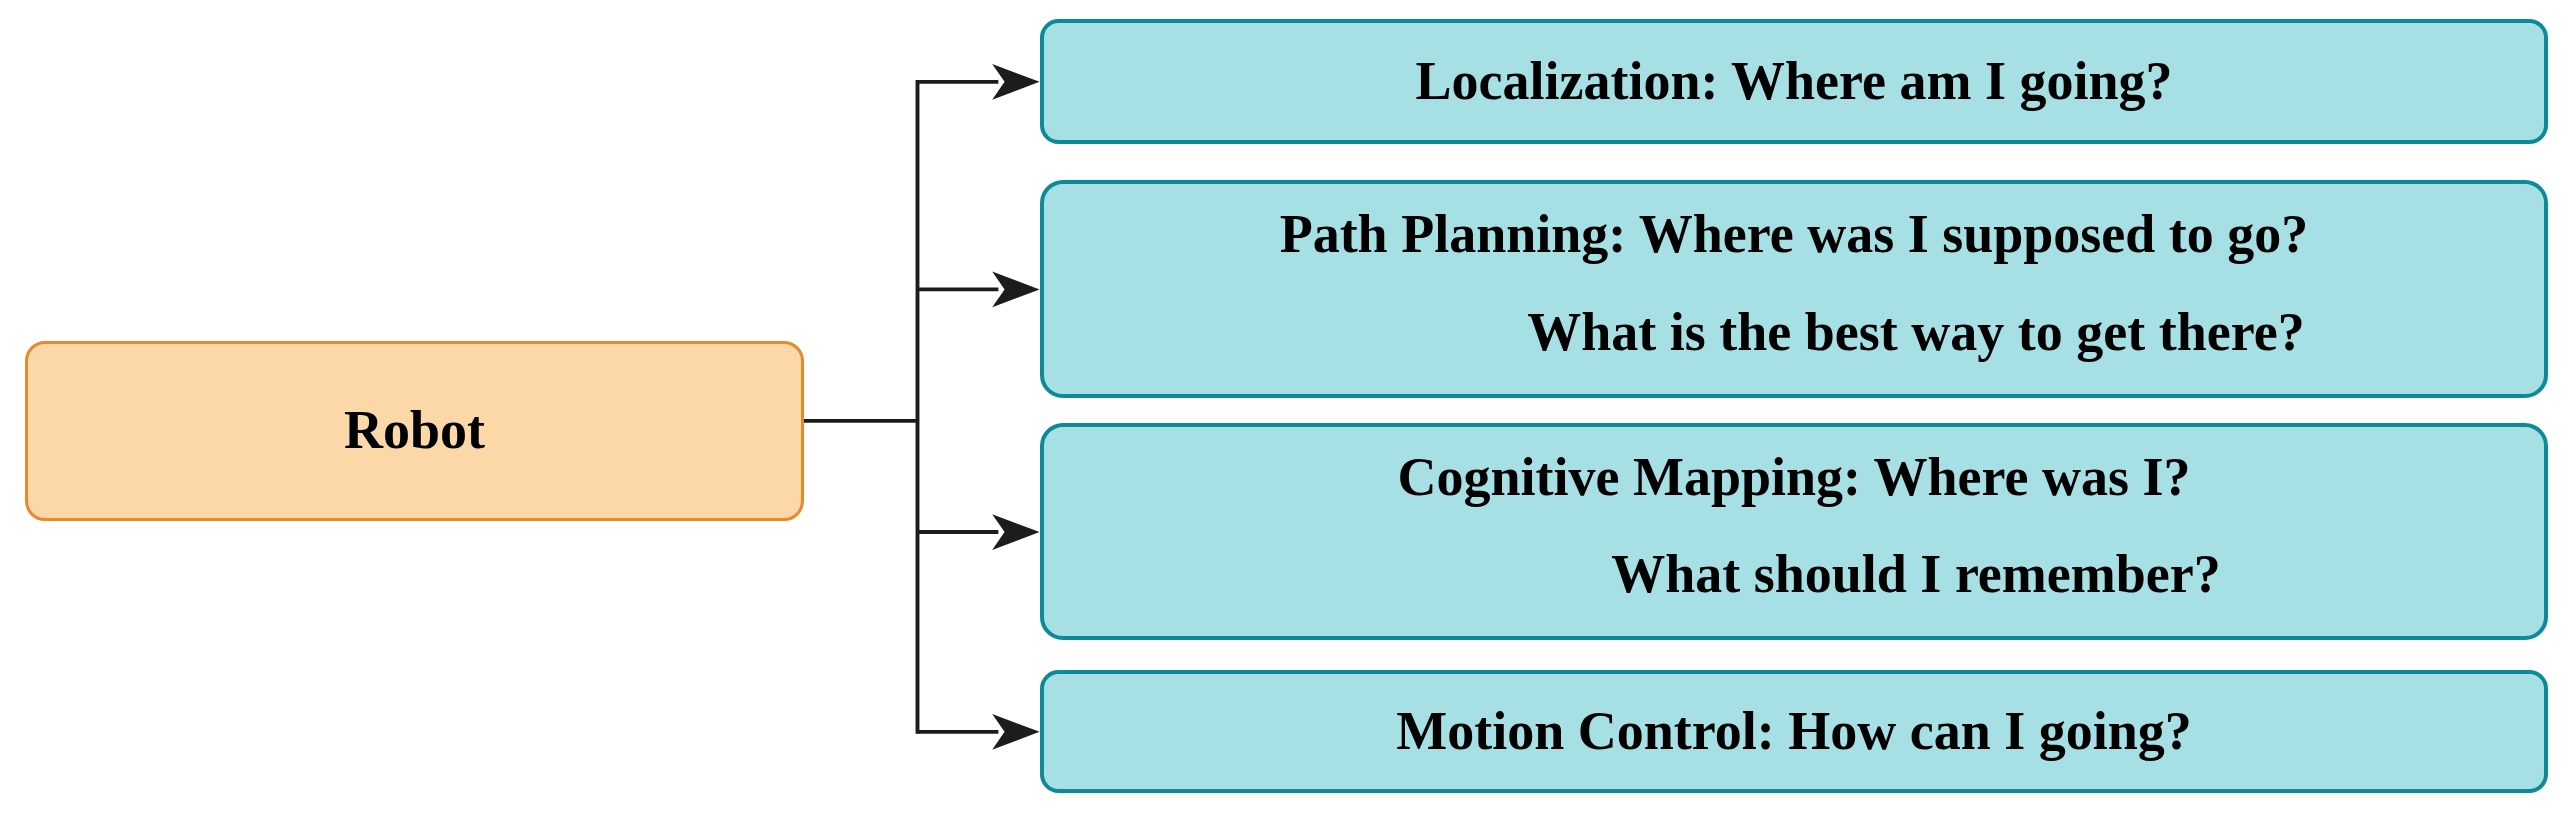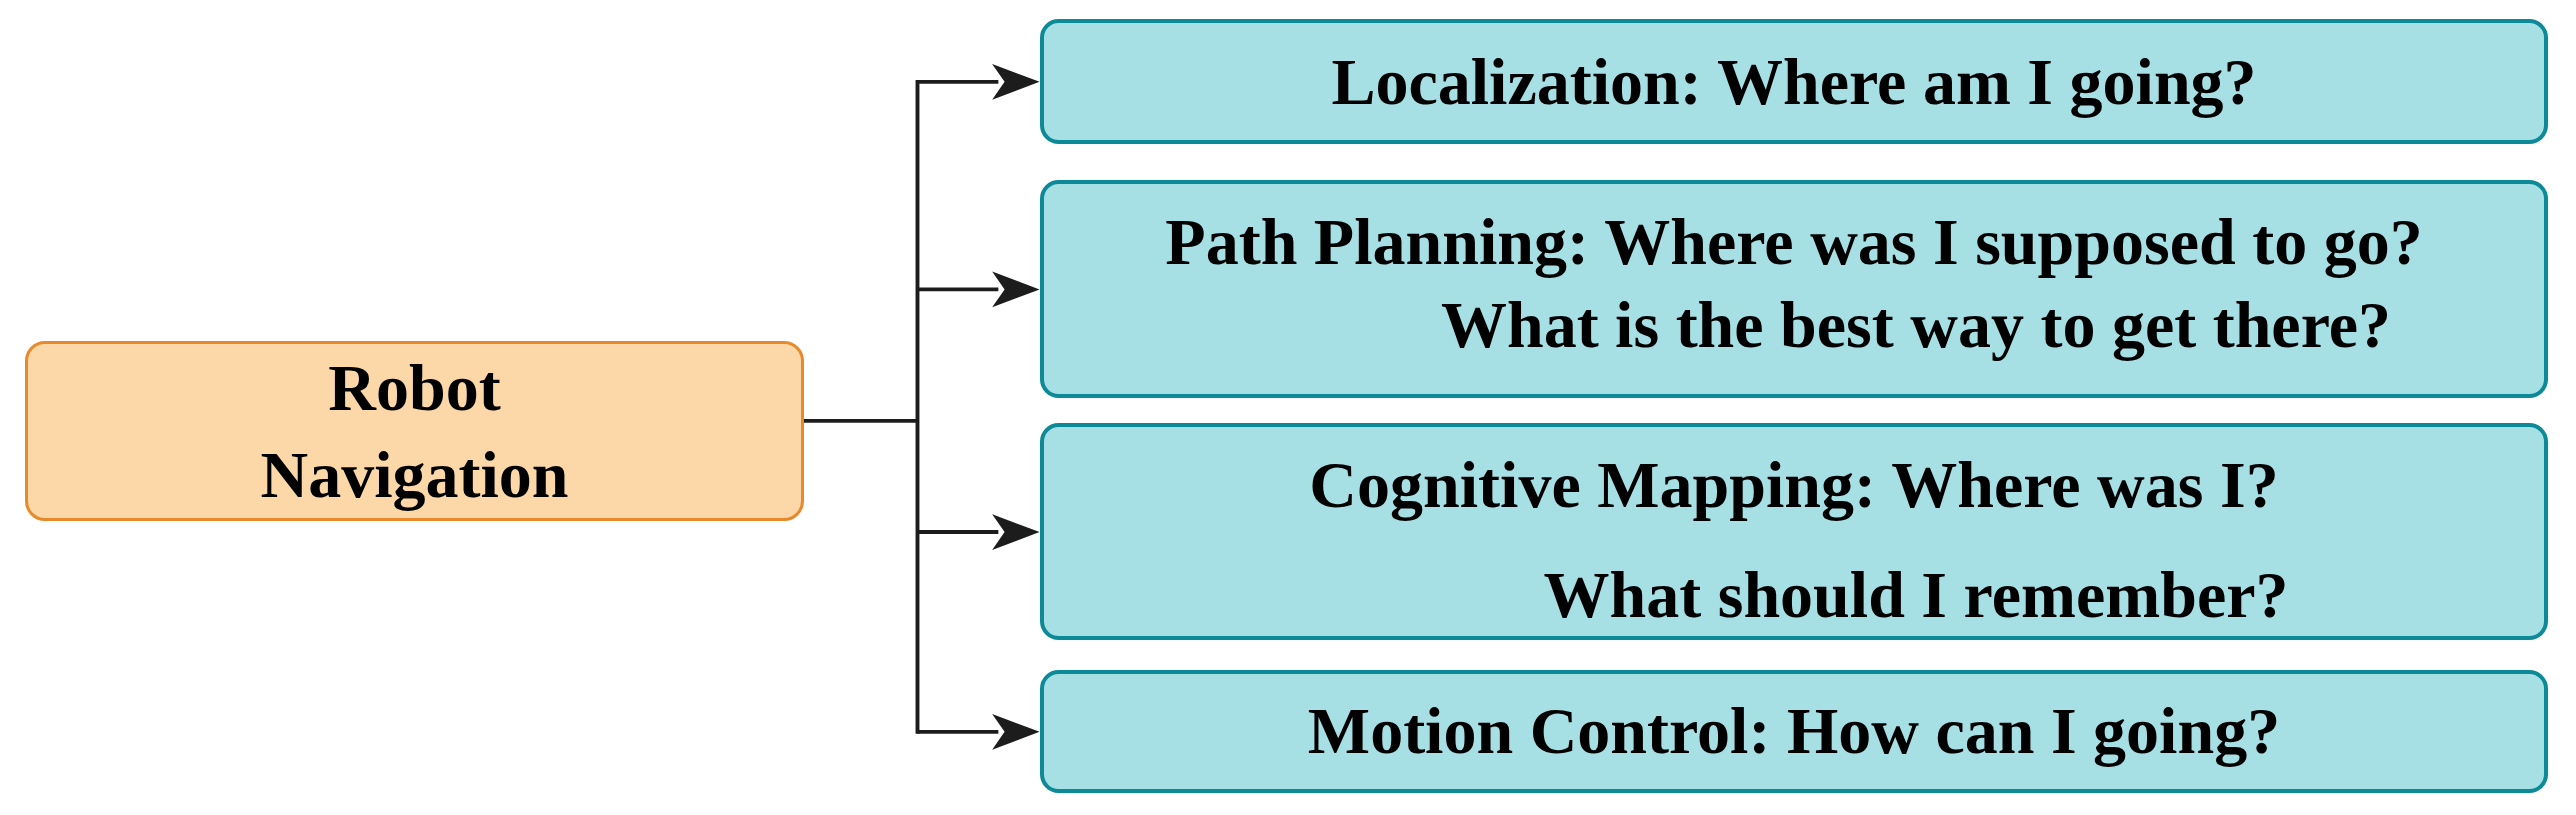"Localization: Where am I going?" .node { font-size: 66px -> 54px }
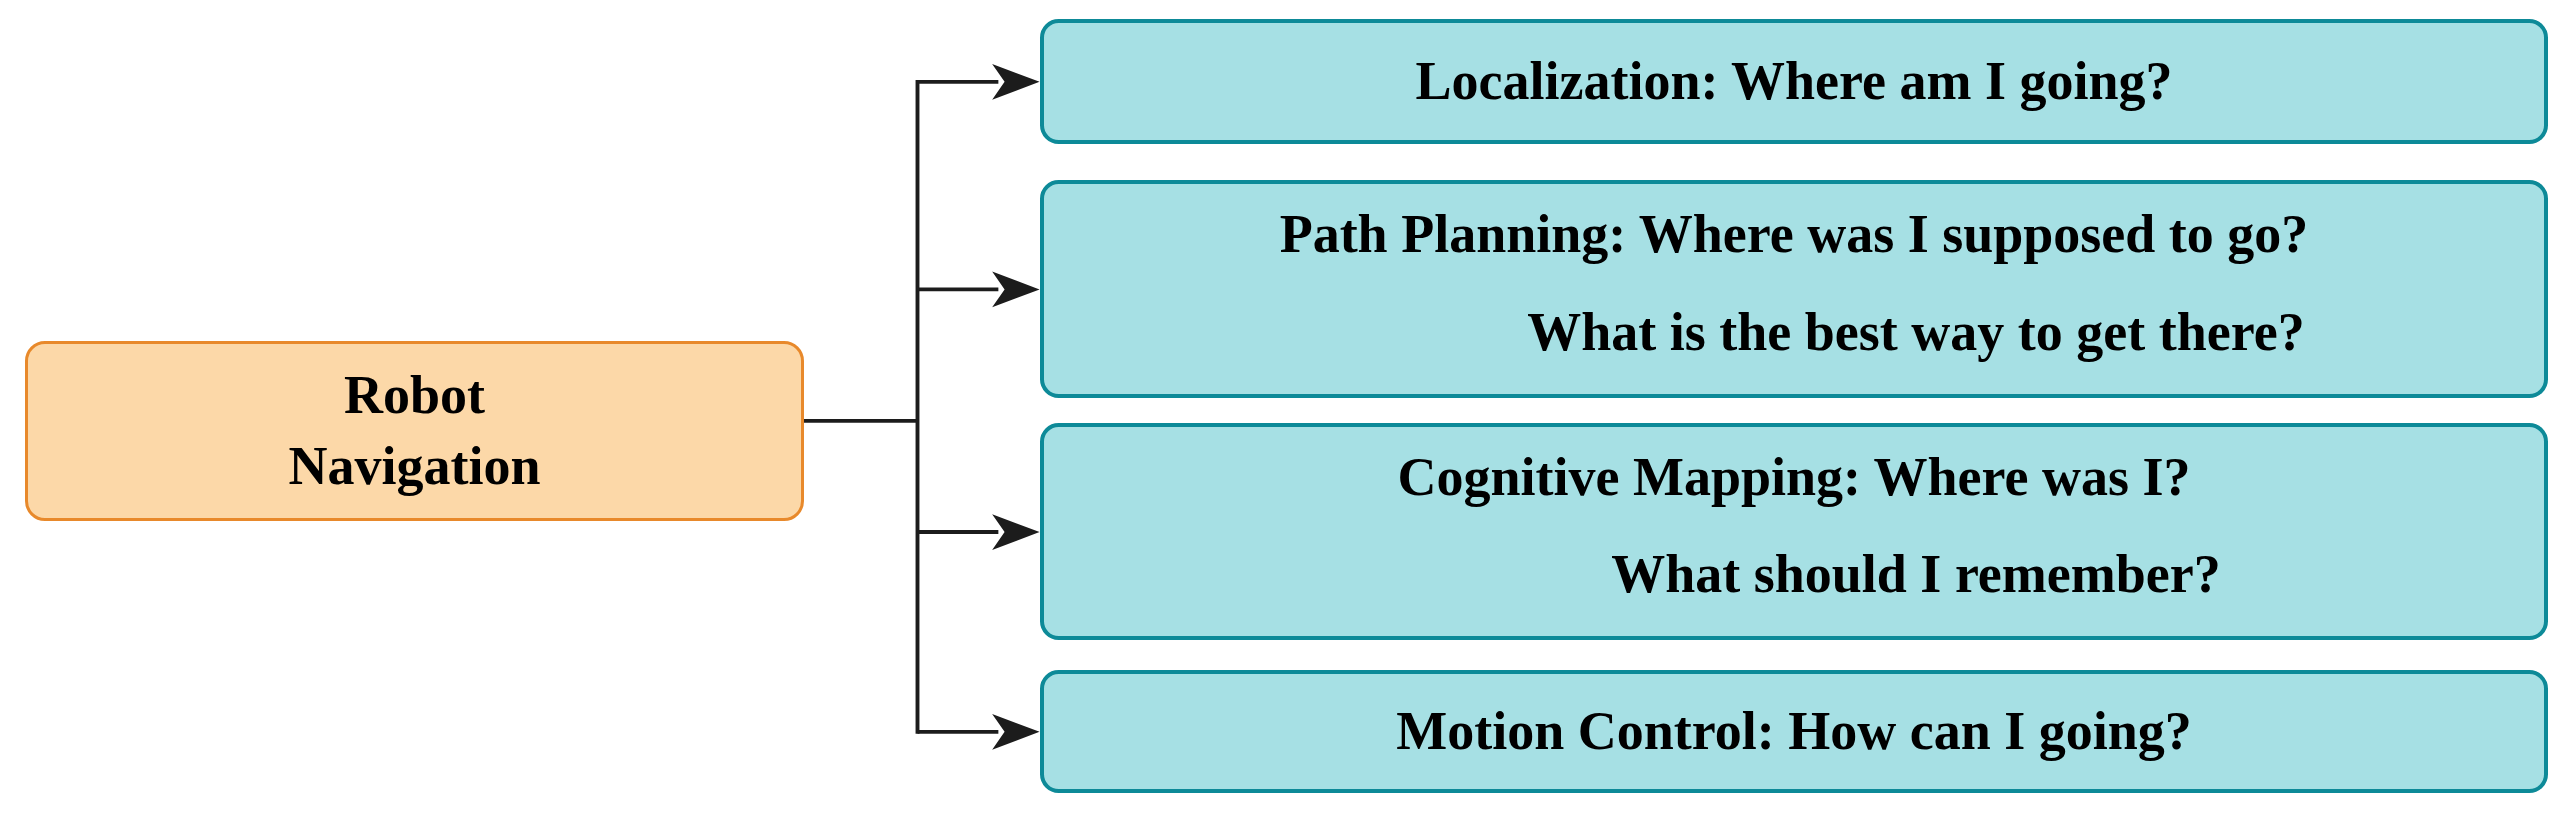"Path Planning: Where was I" .child-node.double { border-radius: none -> 23px }
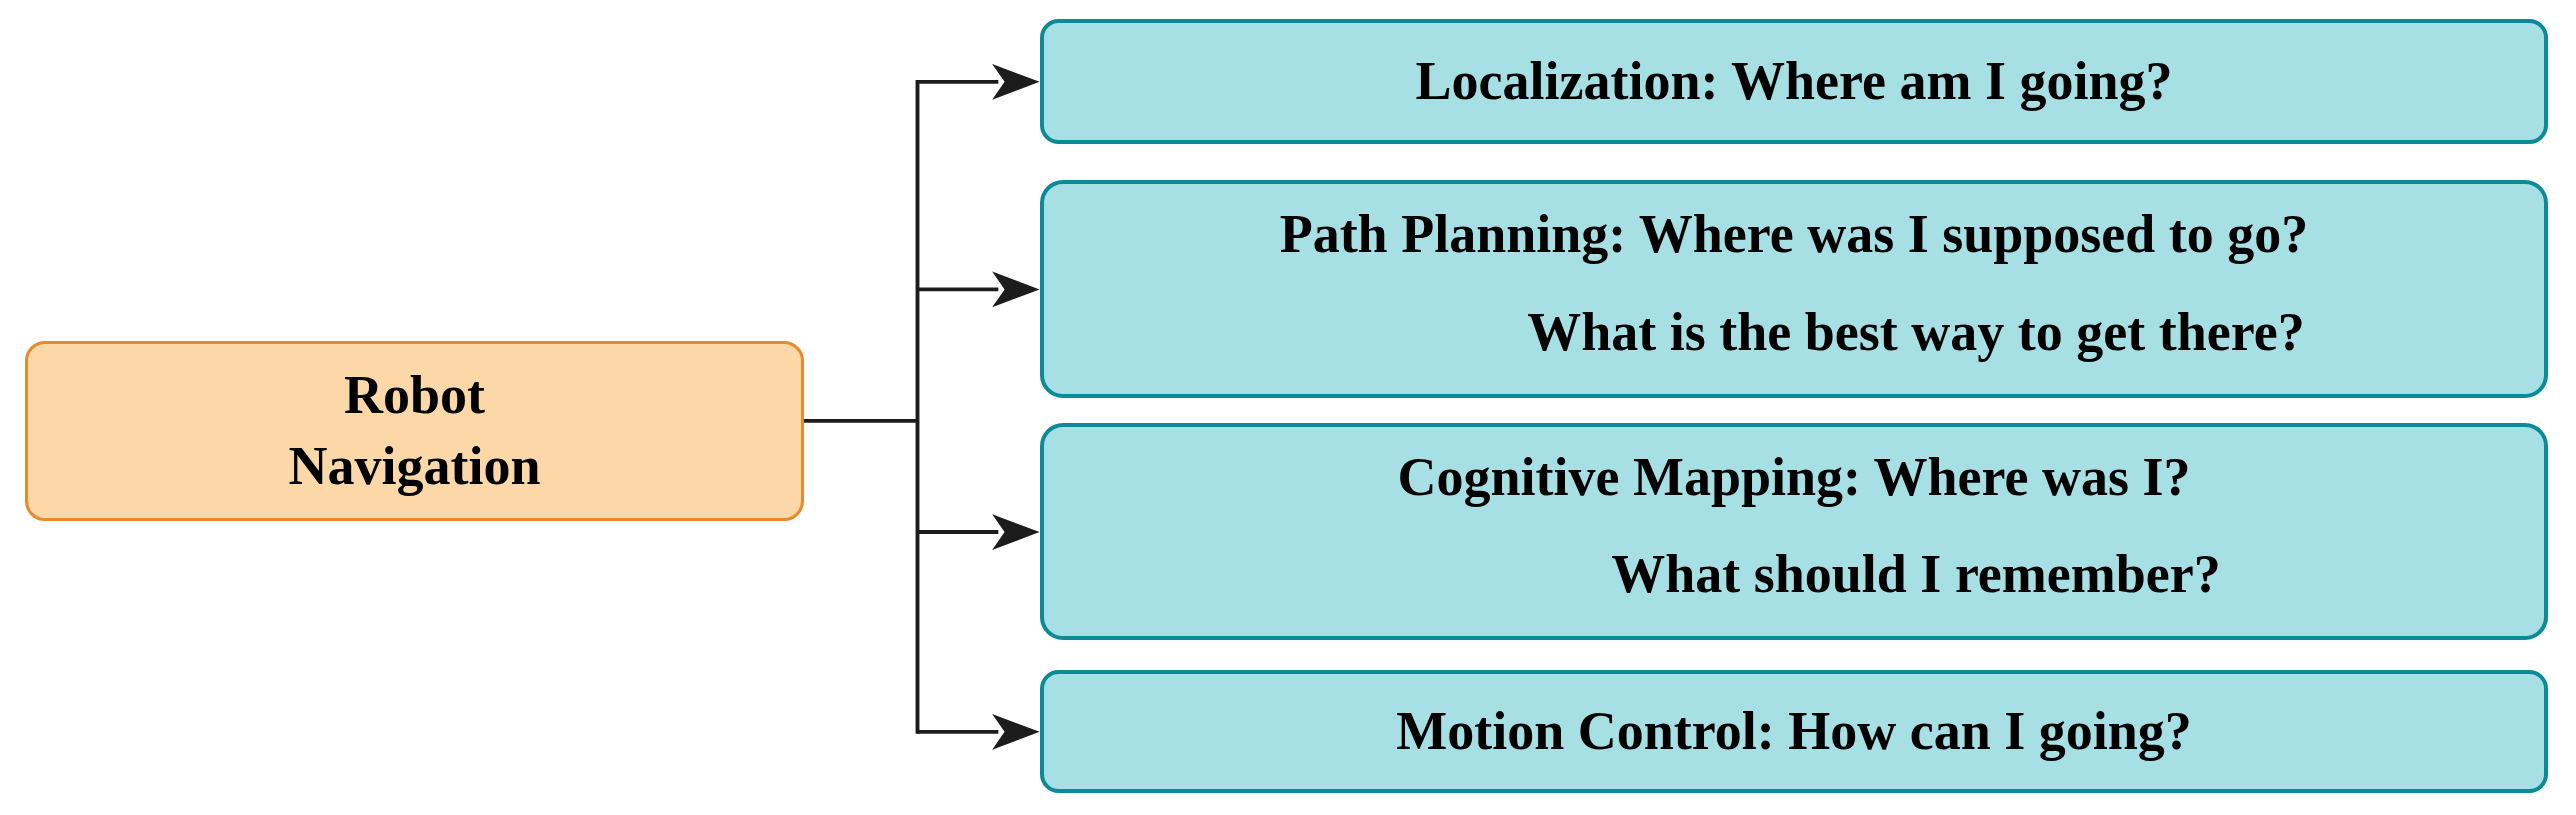"Navigation" div.node-line { html: <div>Navigation</div> -> none }
